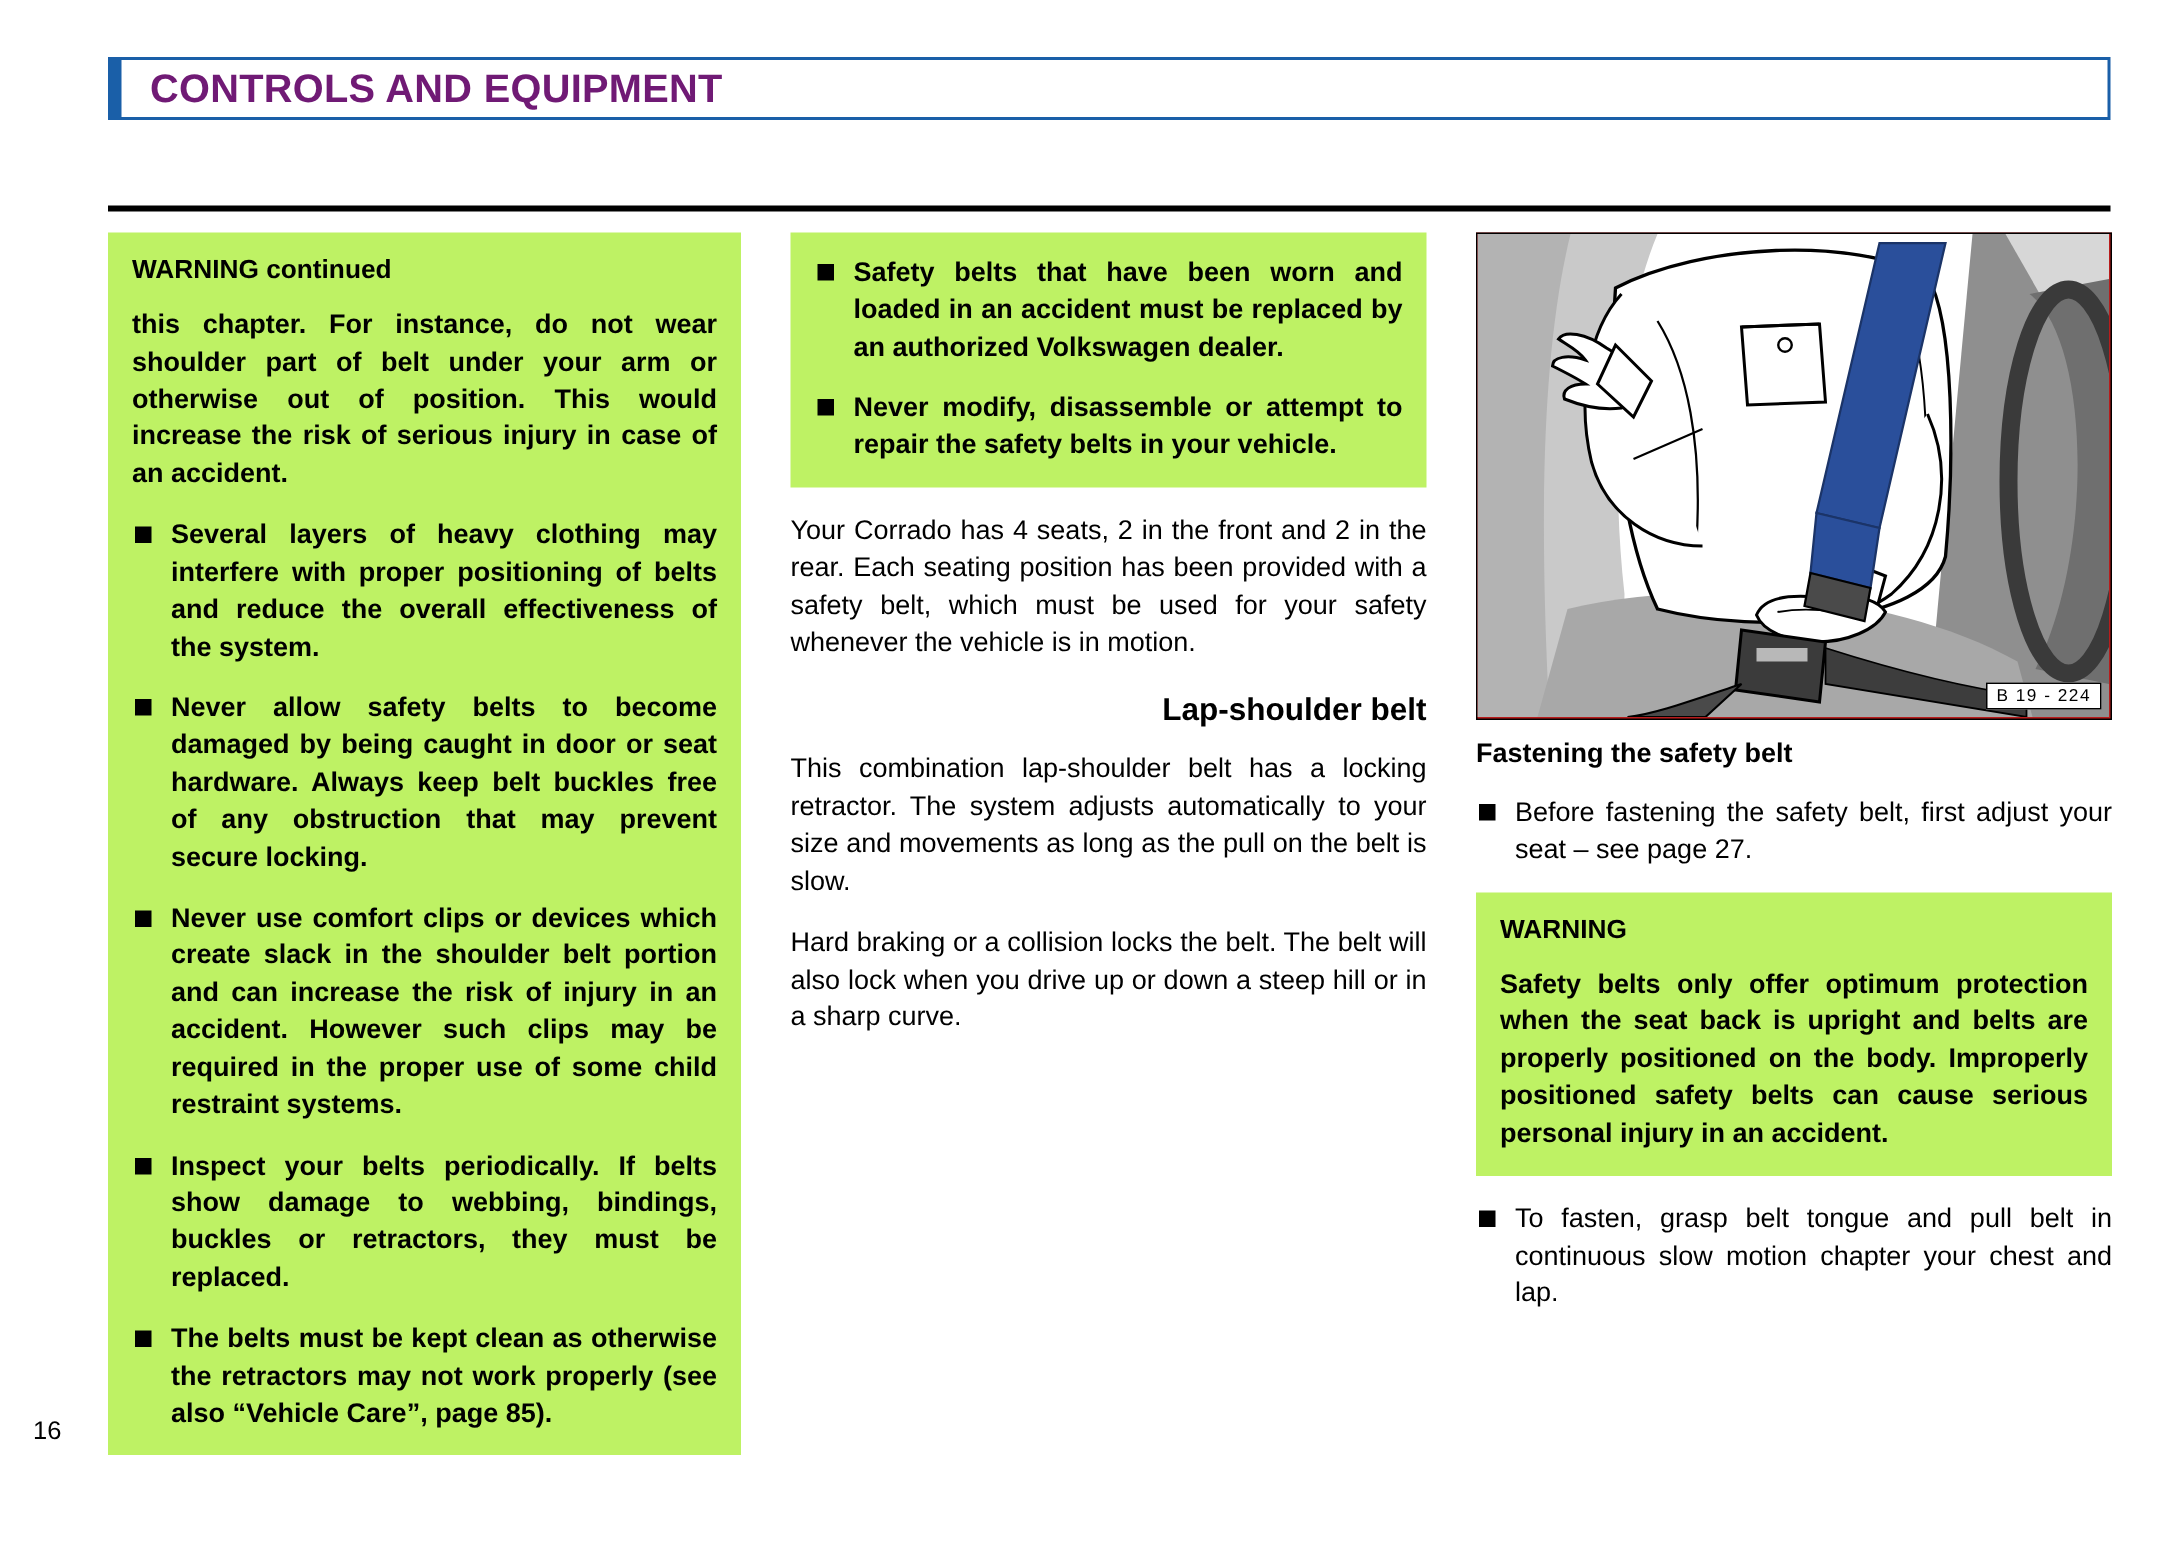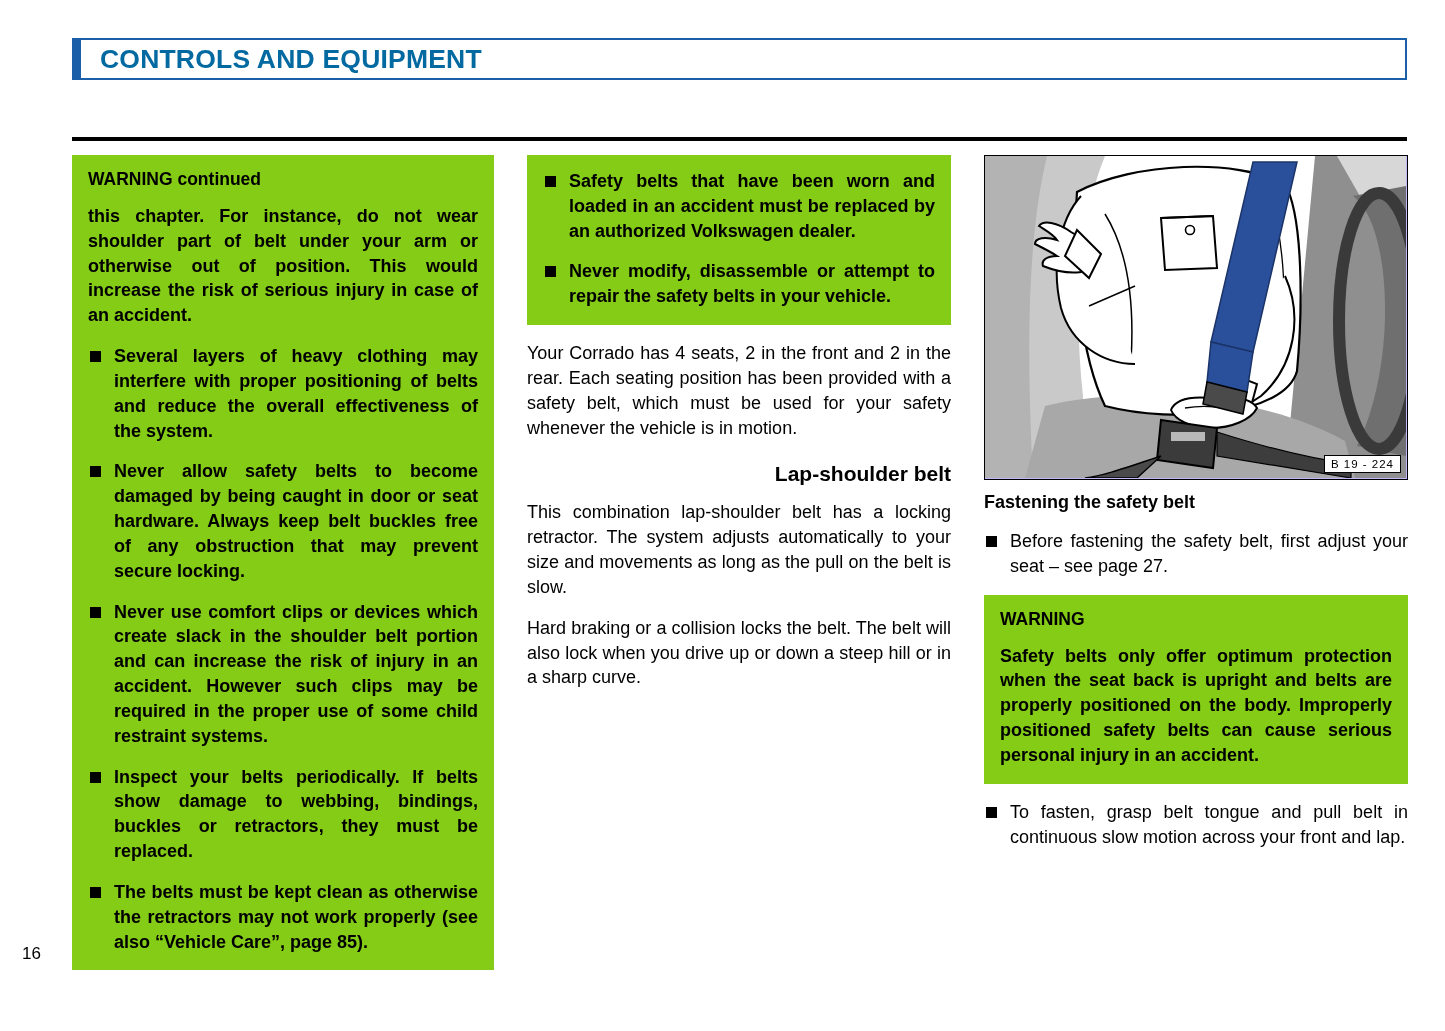"CONTROLS AND EQUIPMENT" .header-title { color: #0369a1 -> #701a75 }
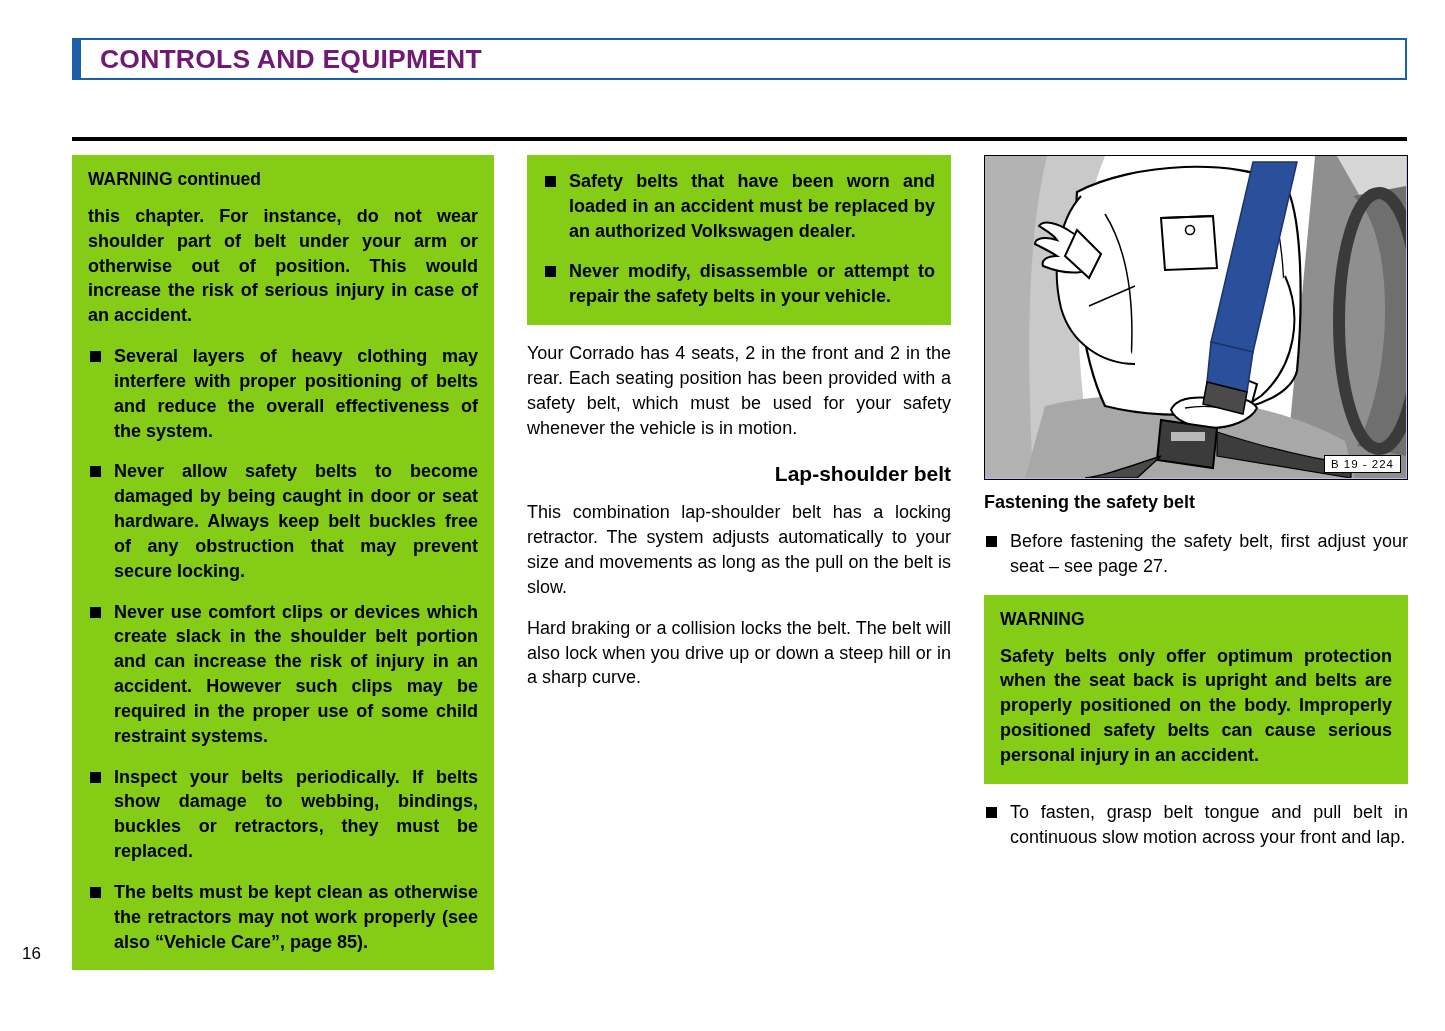"WARNING continued" .tint { background: #84cc16 -> #bef264 }
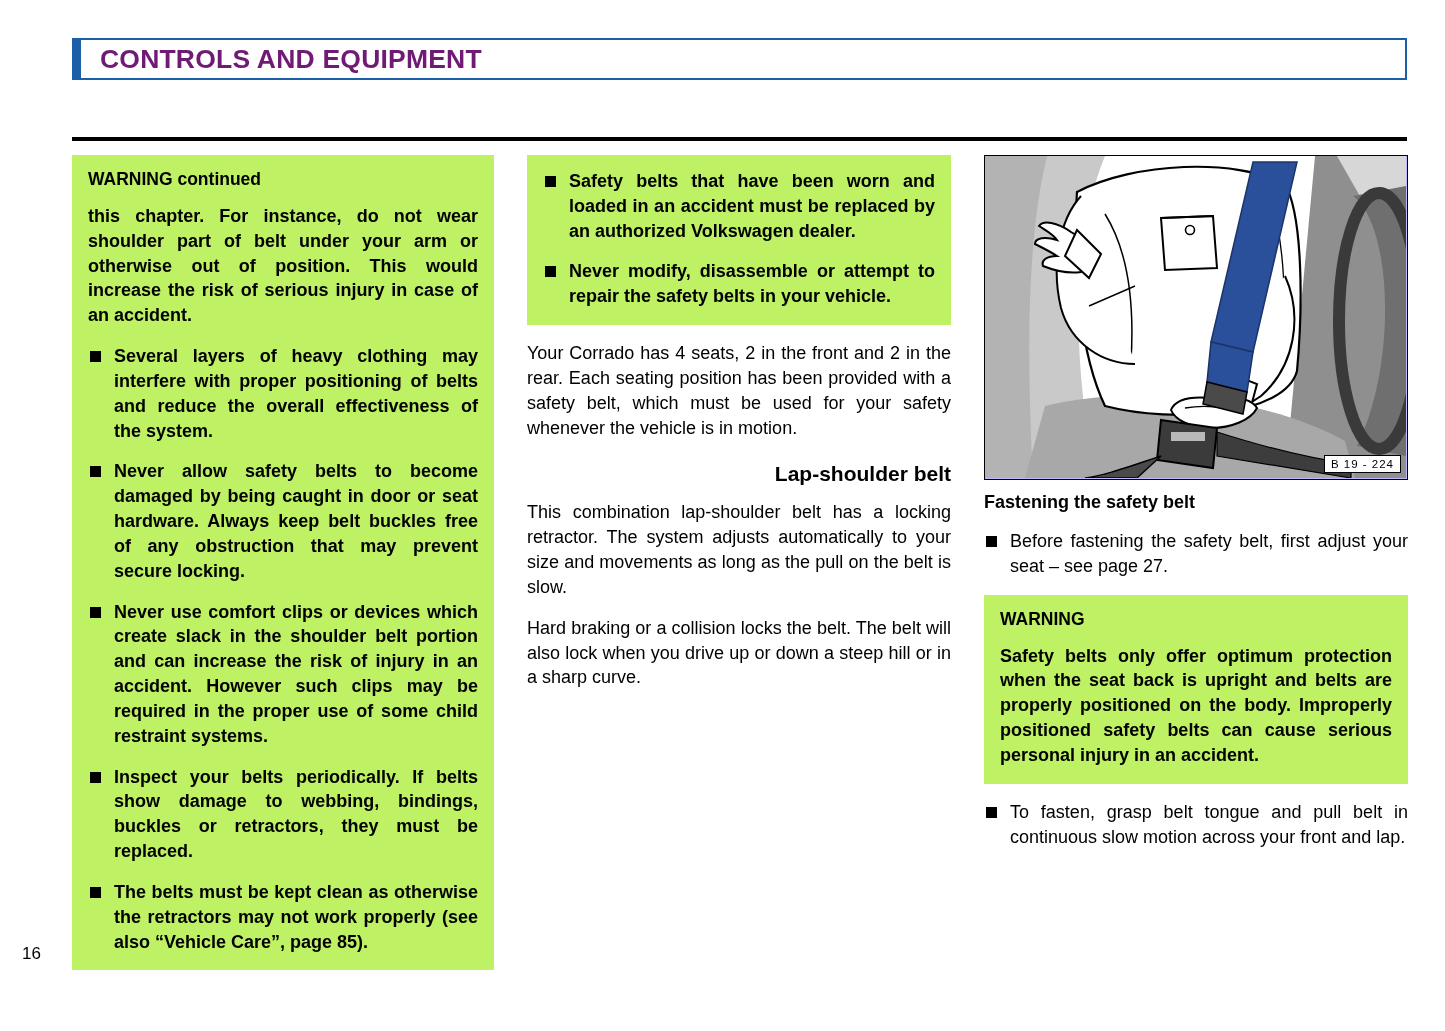"B 19 - 224" .illus { background: #c4b5fd -> #b91c1c }
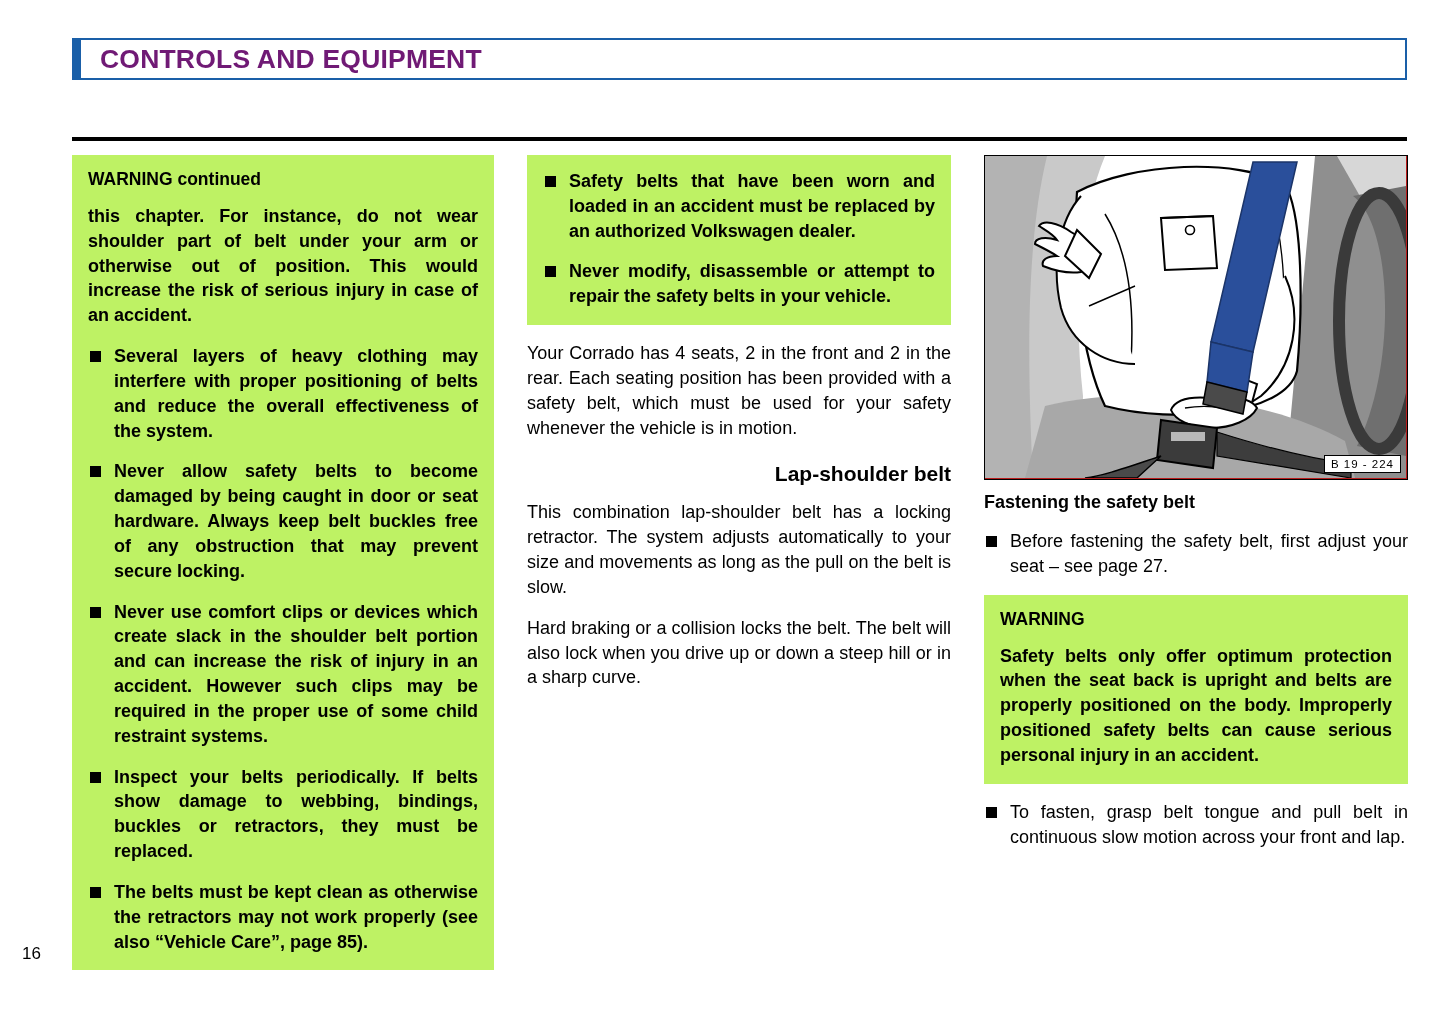"To fasten, grasp belt tongue" p.bul { text: across your front -> chapter your chest }
